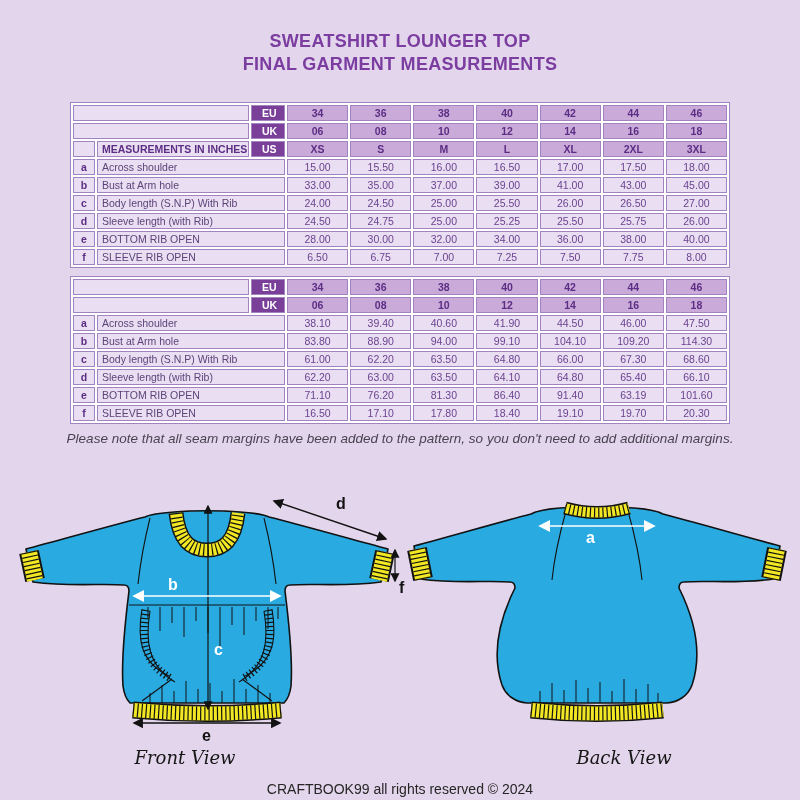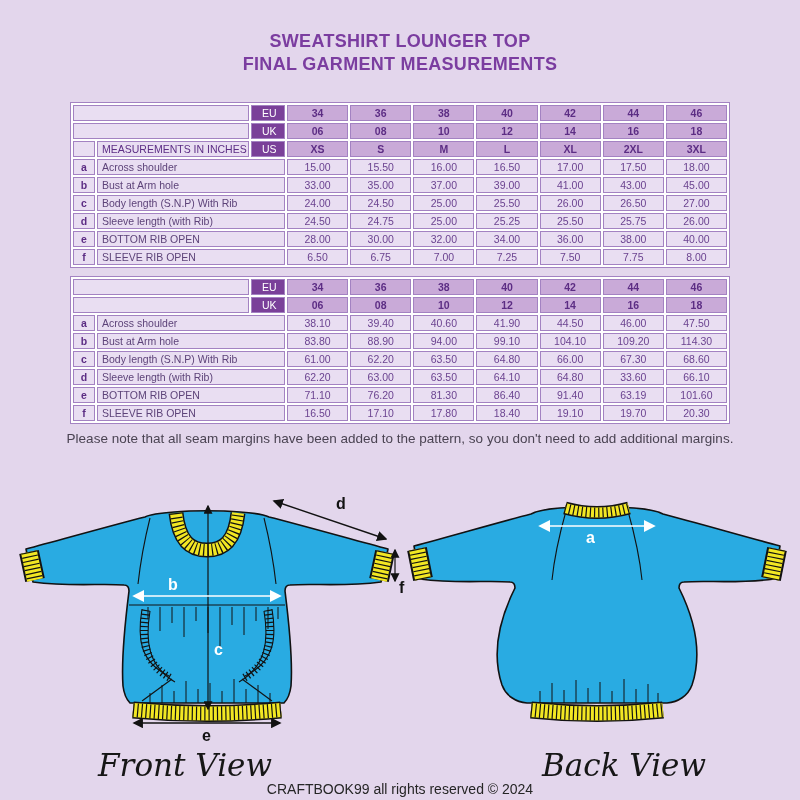"EU" table.meas td.dark { font-weight: normal -> bold }
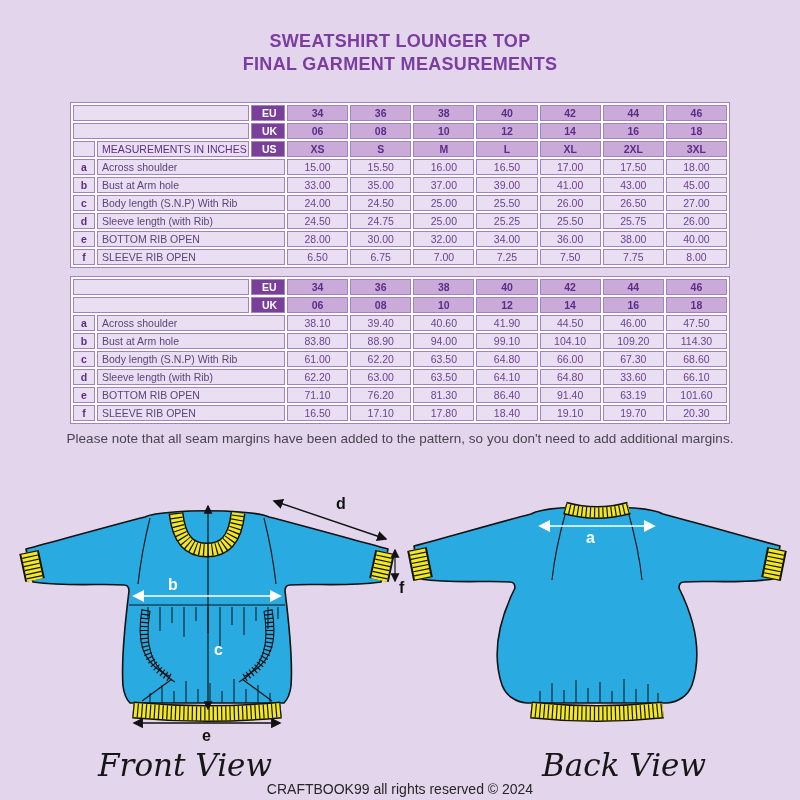"MEASUREMENTS IN INCHES" table.meas td.unitlabel { font-weight: normal -> bold }
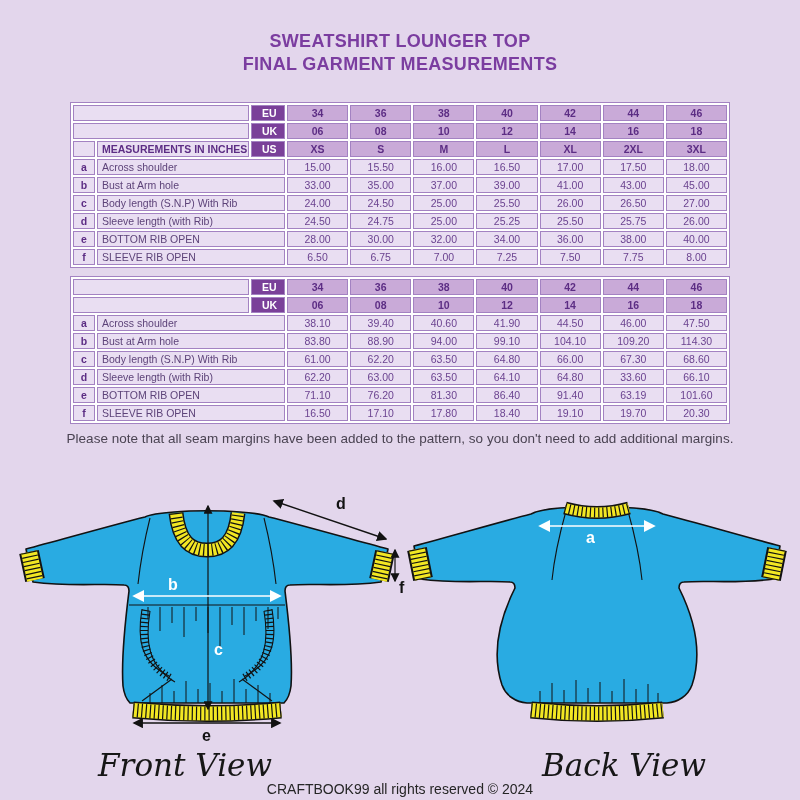"33.60" td.val { text: 33.60 -> 65.40 }
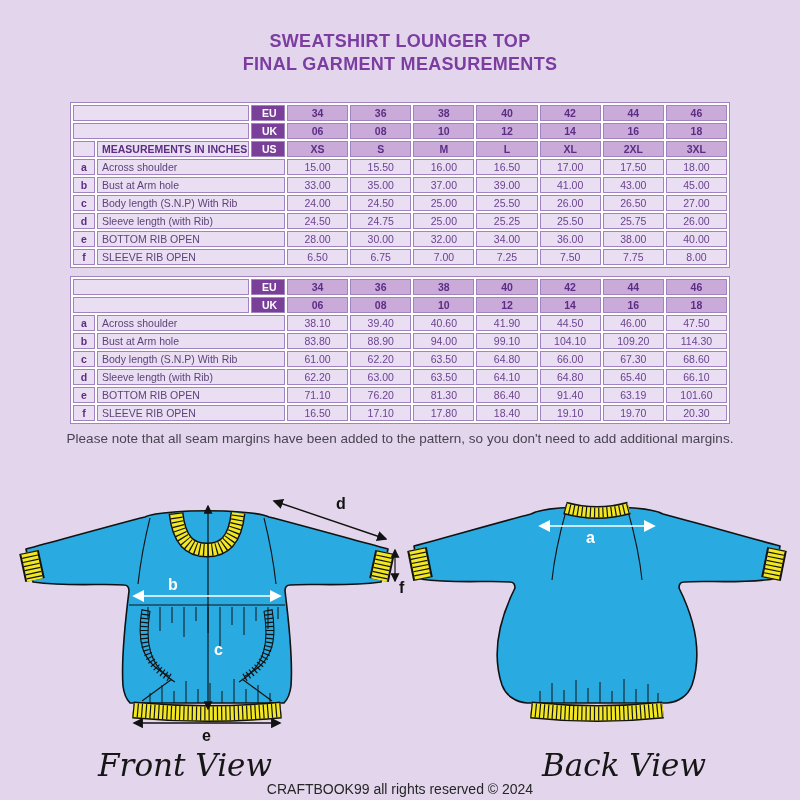"Please note that all seam" .note { font-style: none -> italic }
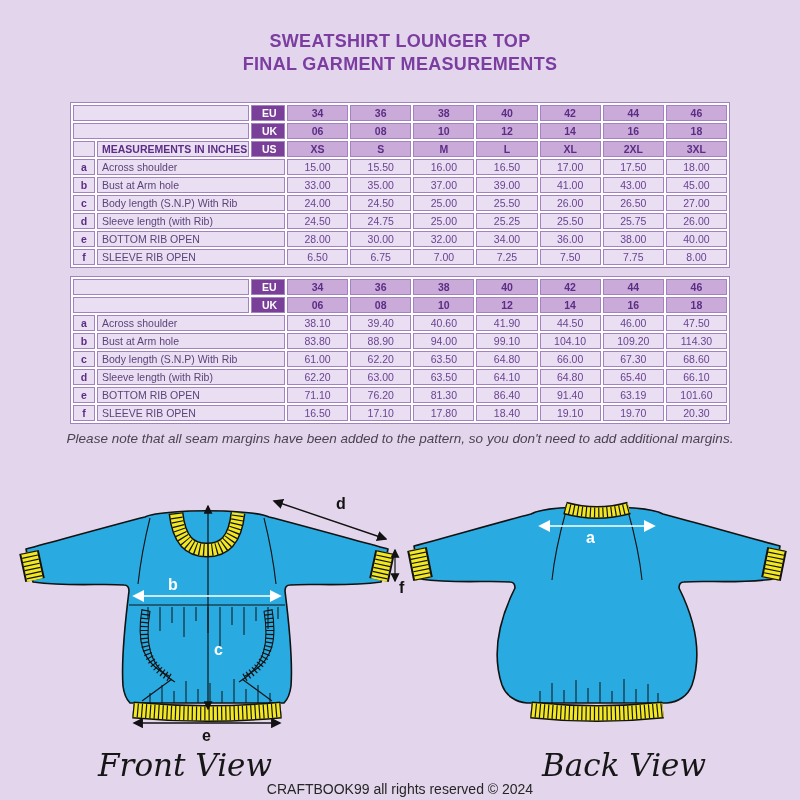"Front View" .fig-label { font-size: 31px -> 18px }
